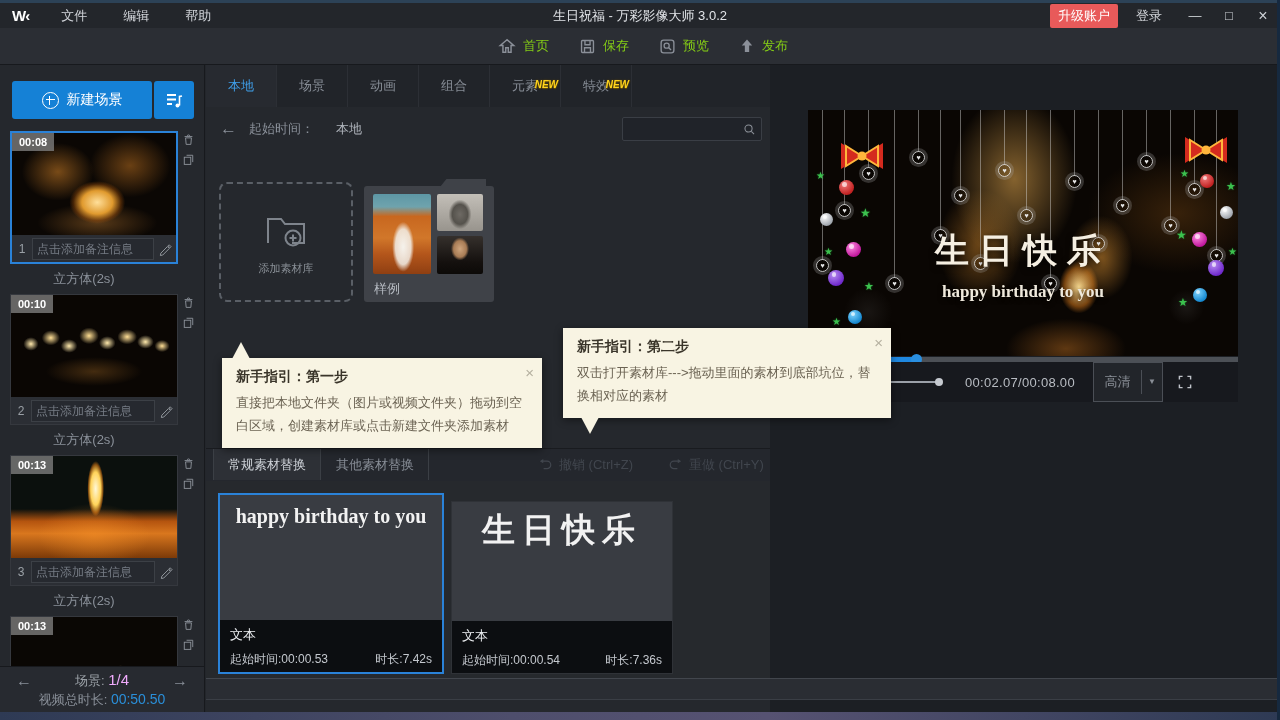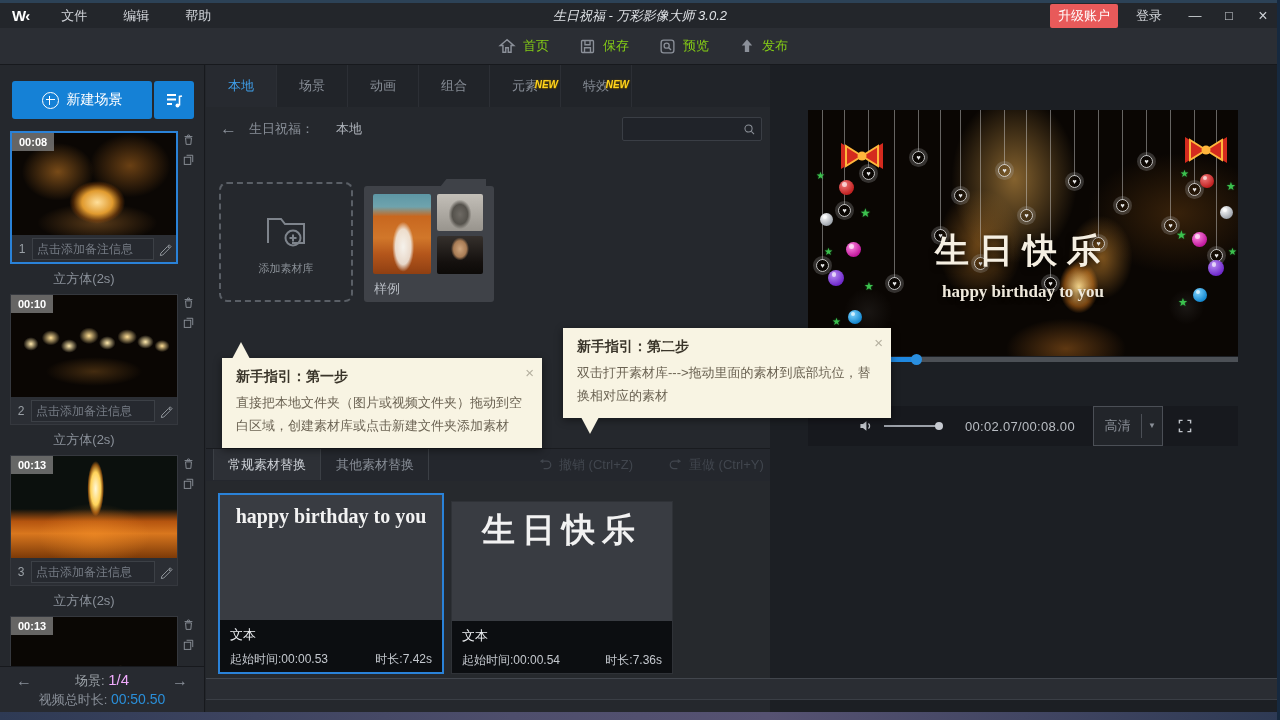"生日祝福 - 万彩影像大师 3.0.2" .win-title { font-style: italic -> none }
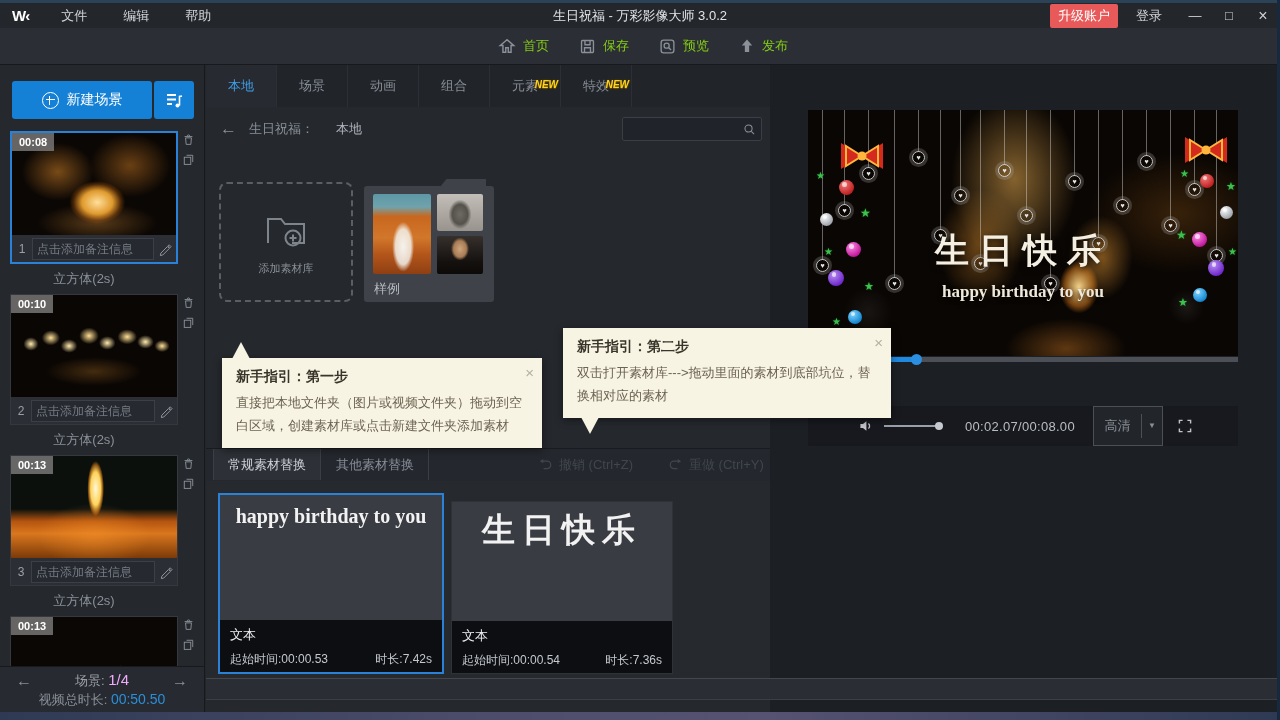"生日祝福：" span.loc-label { text: 生日祝福 -> 起始时间 }
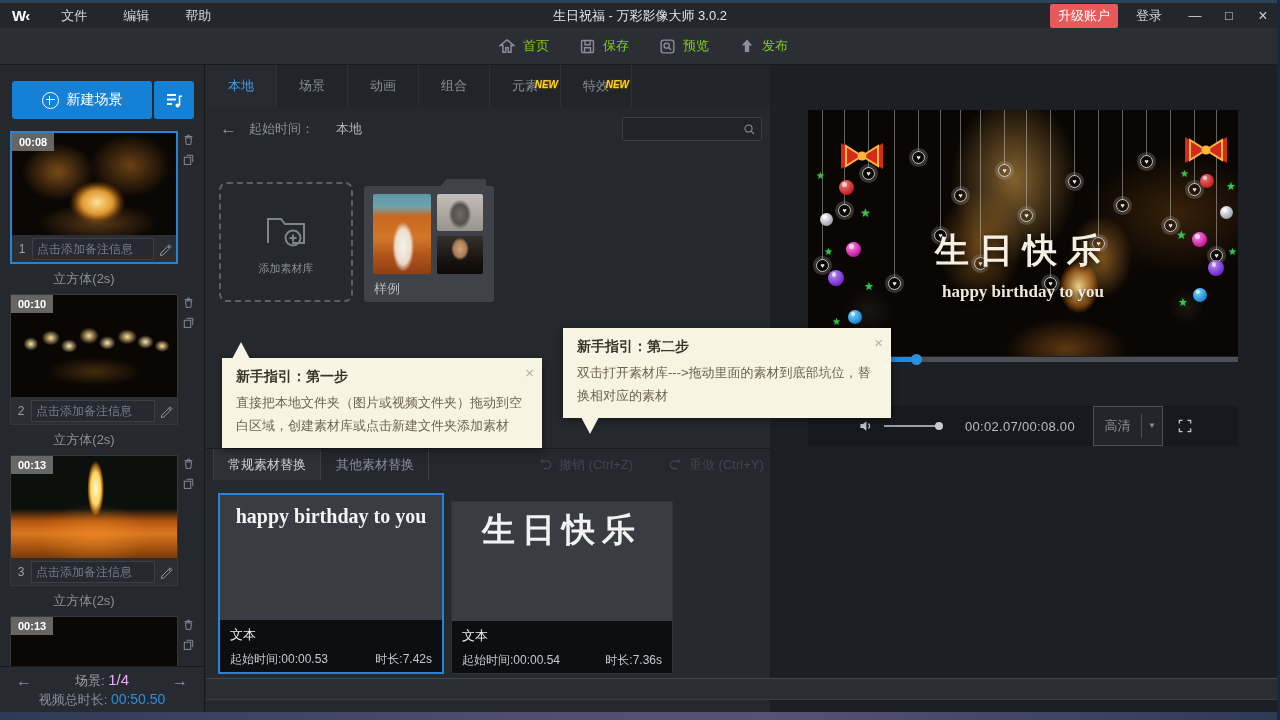"00:02.07/00:08.00" .controls { margin-top: 44px -> none }
